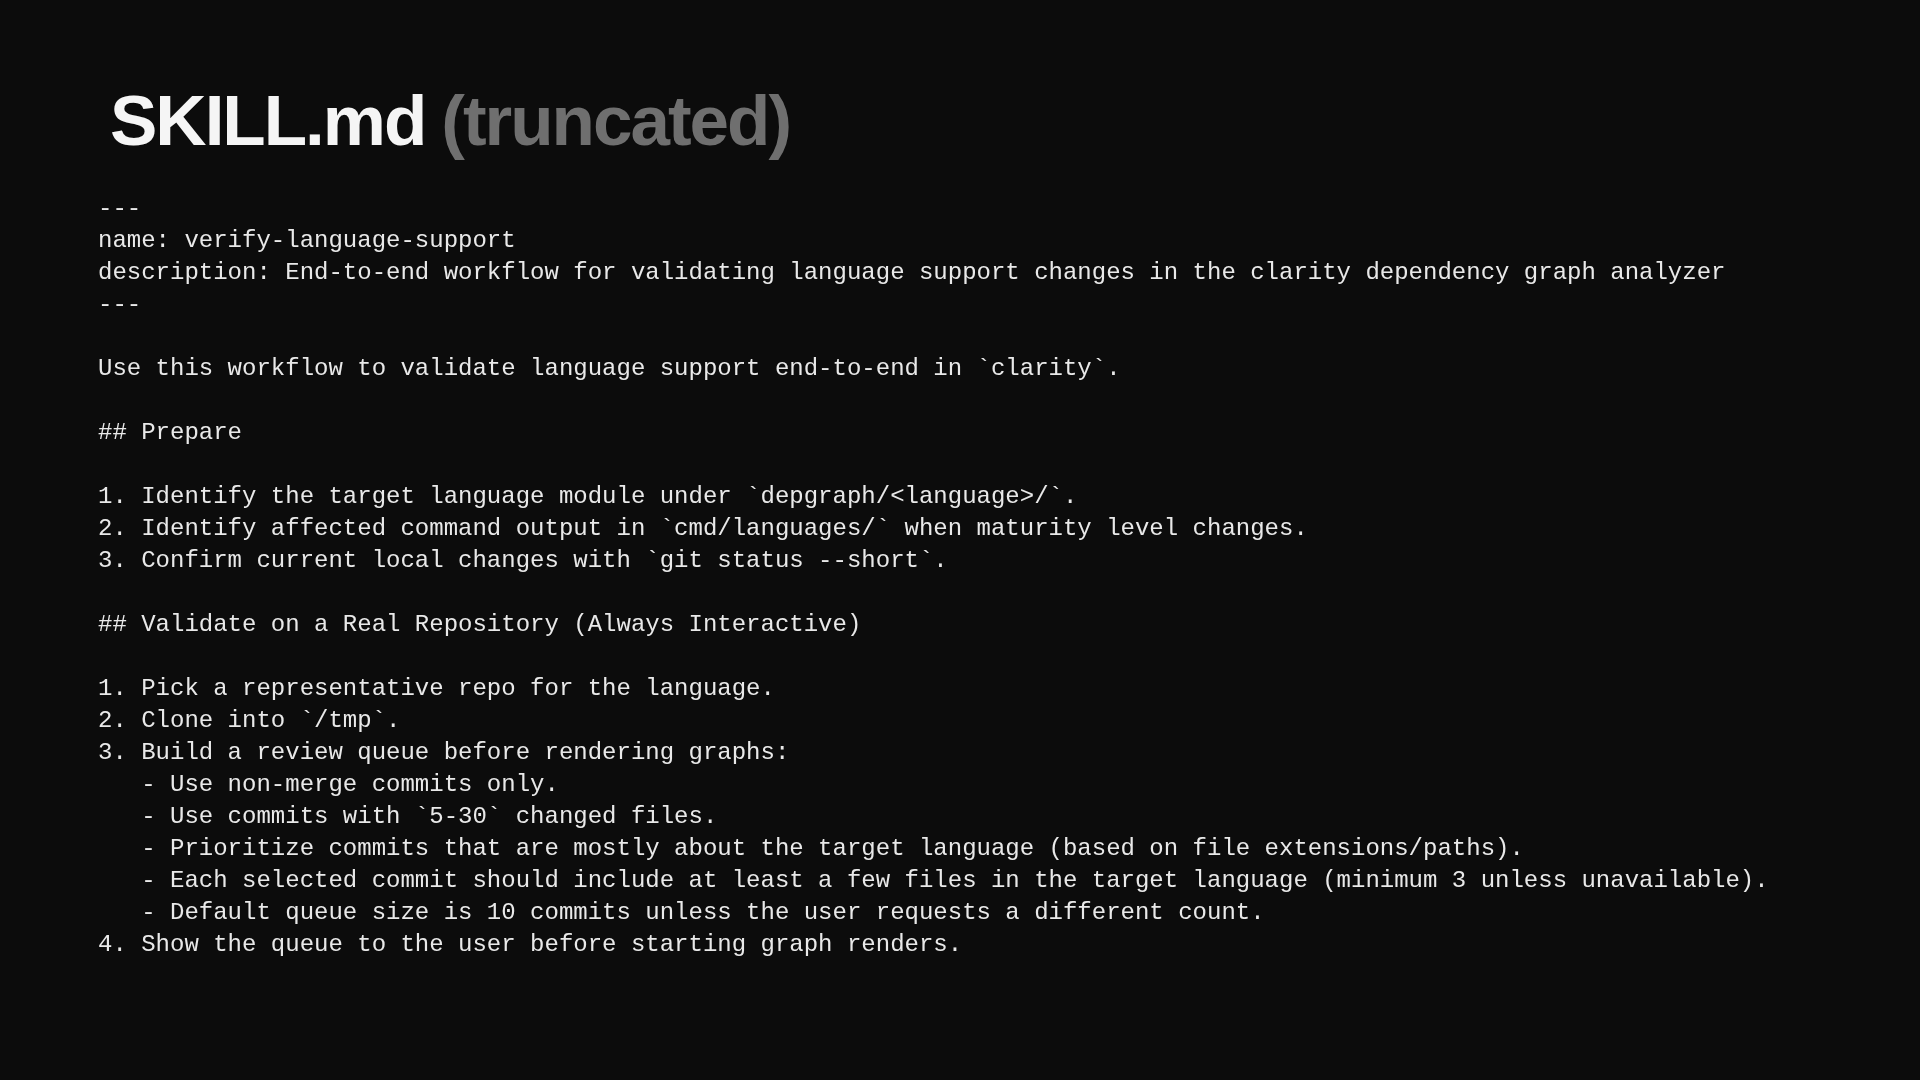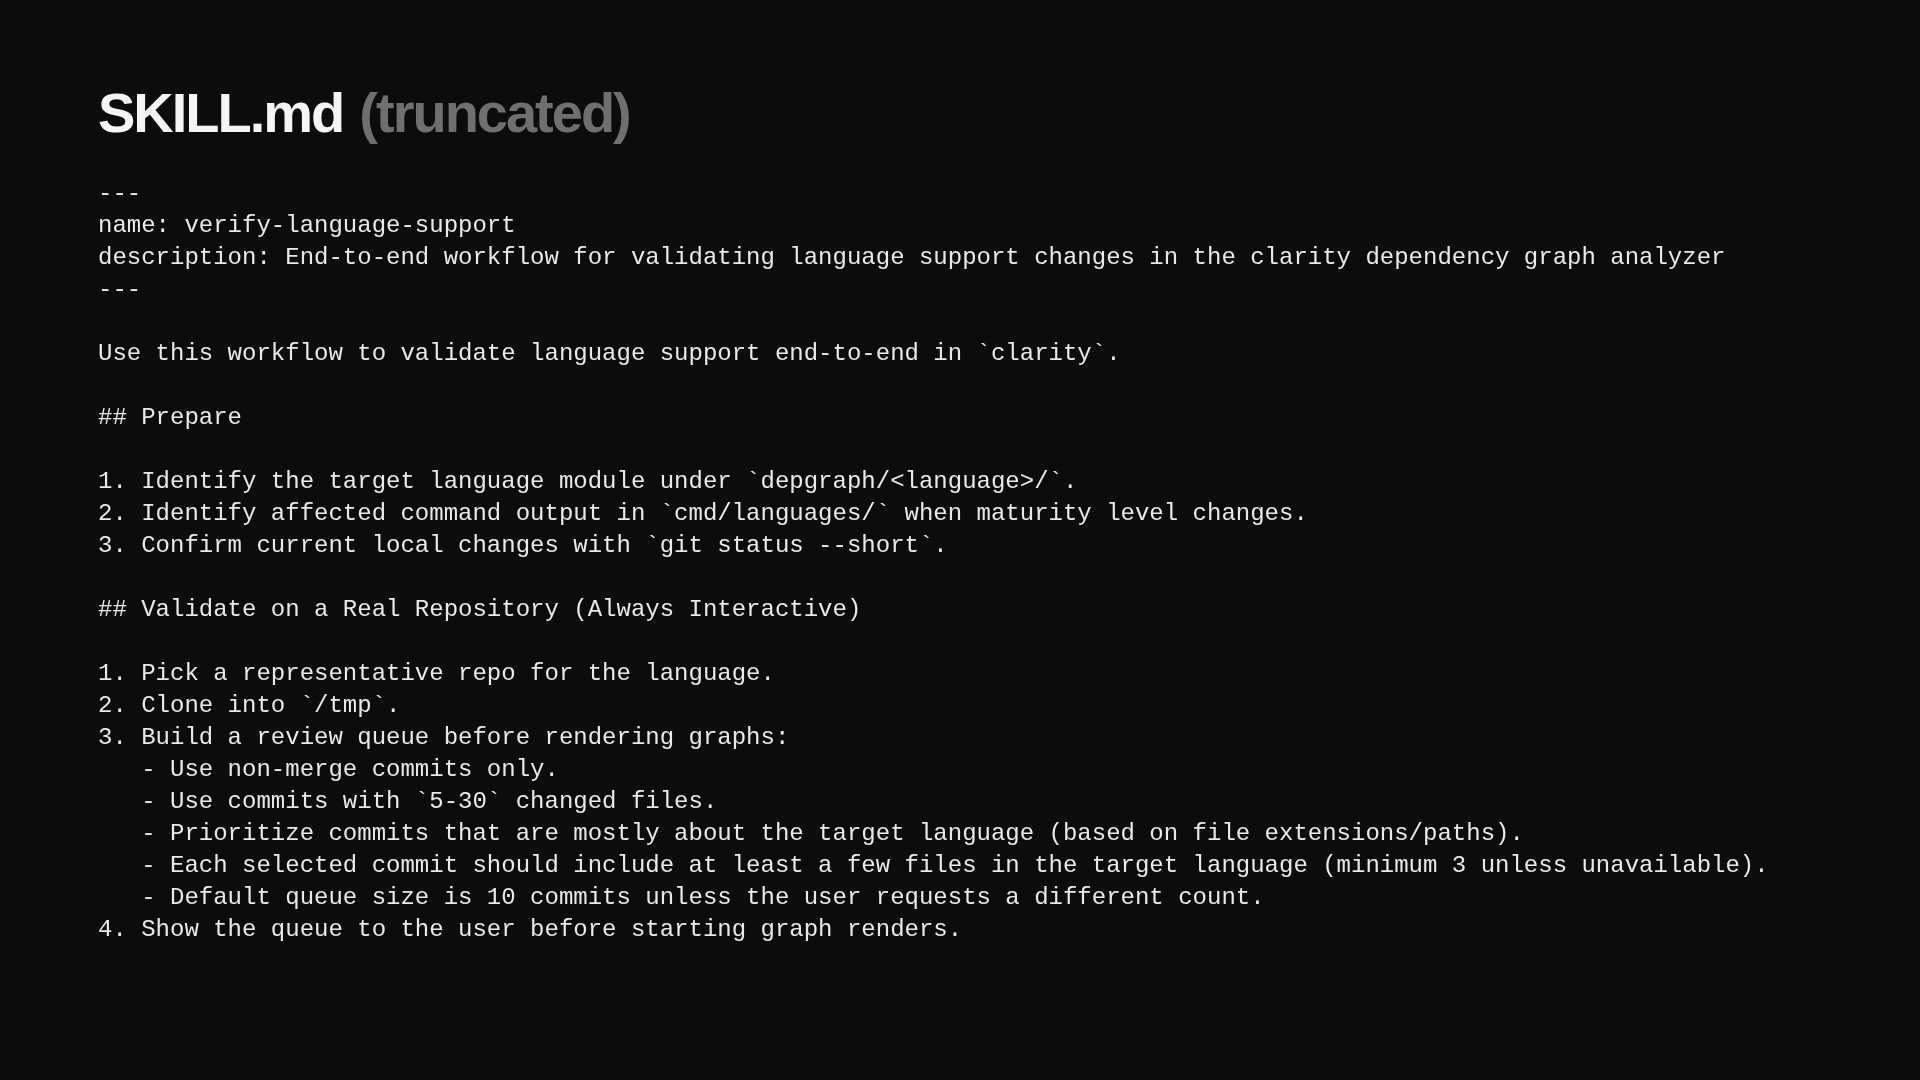"SKILL.md (truncated)" .title { font-size: 56px -> 71px; margin-left: none -> 12px }
